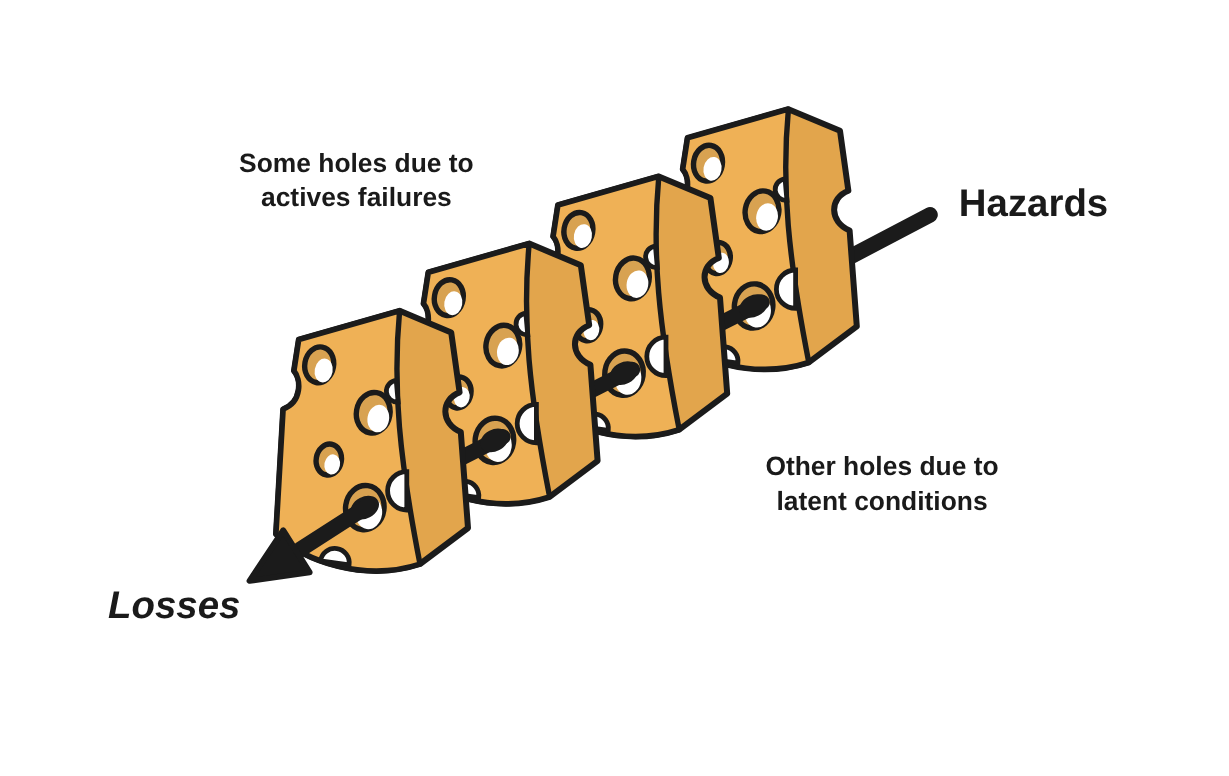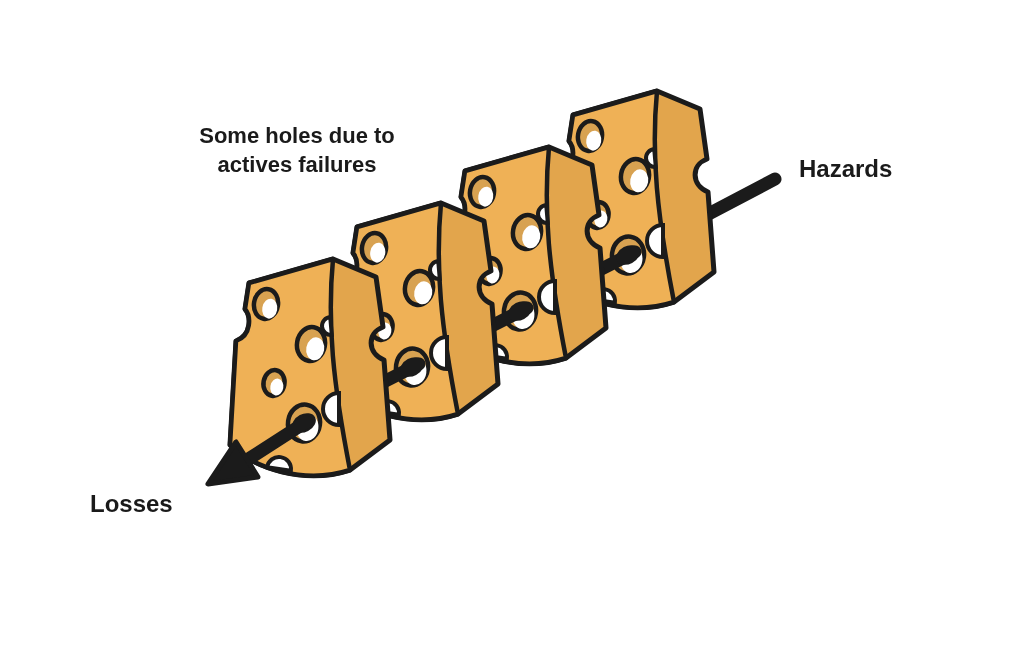"Hazards" .label.big { font-size: 24px -> 32px }
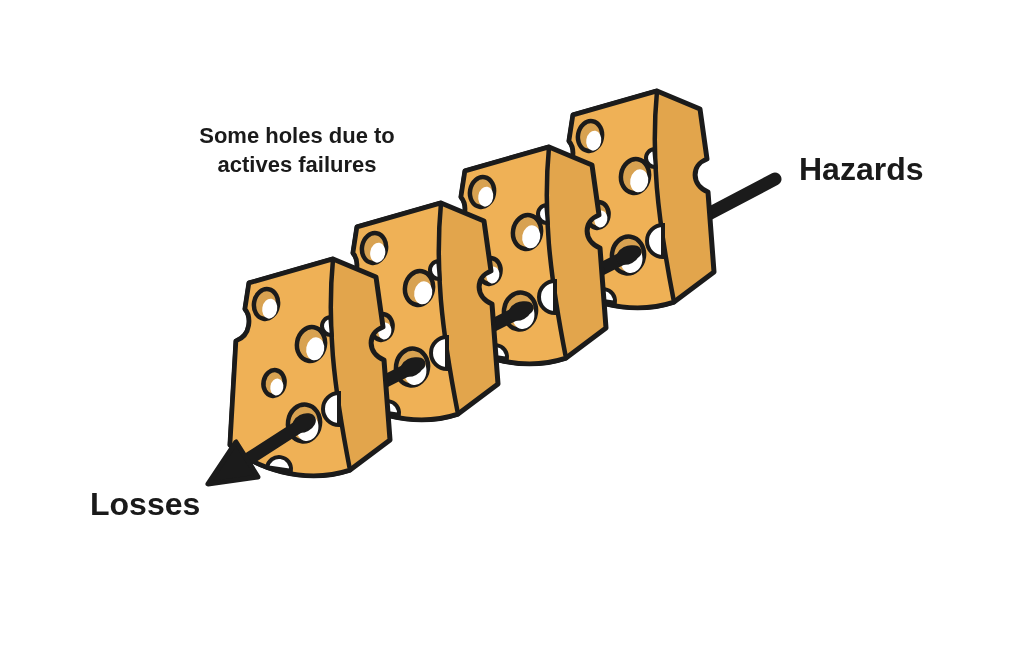"Other holes due to" div.label { html: none -> <div>Other holes due to latent conditions</div> }
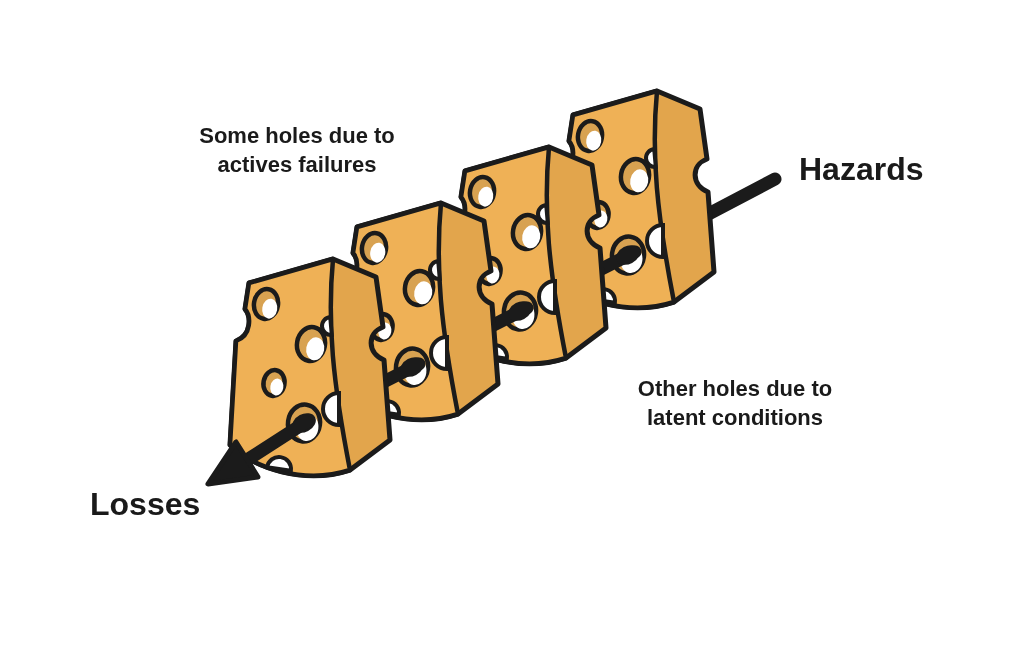"Losses" div.label { font-style: none -> italic }
